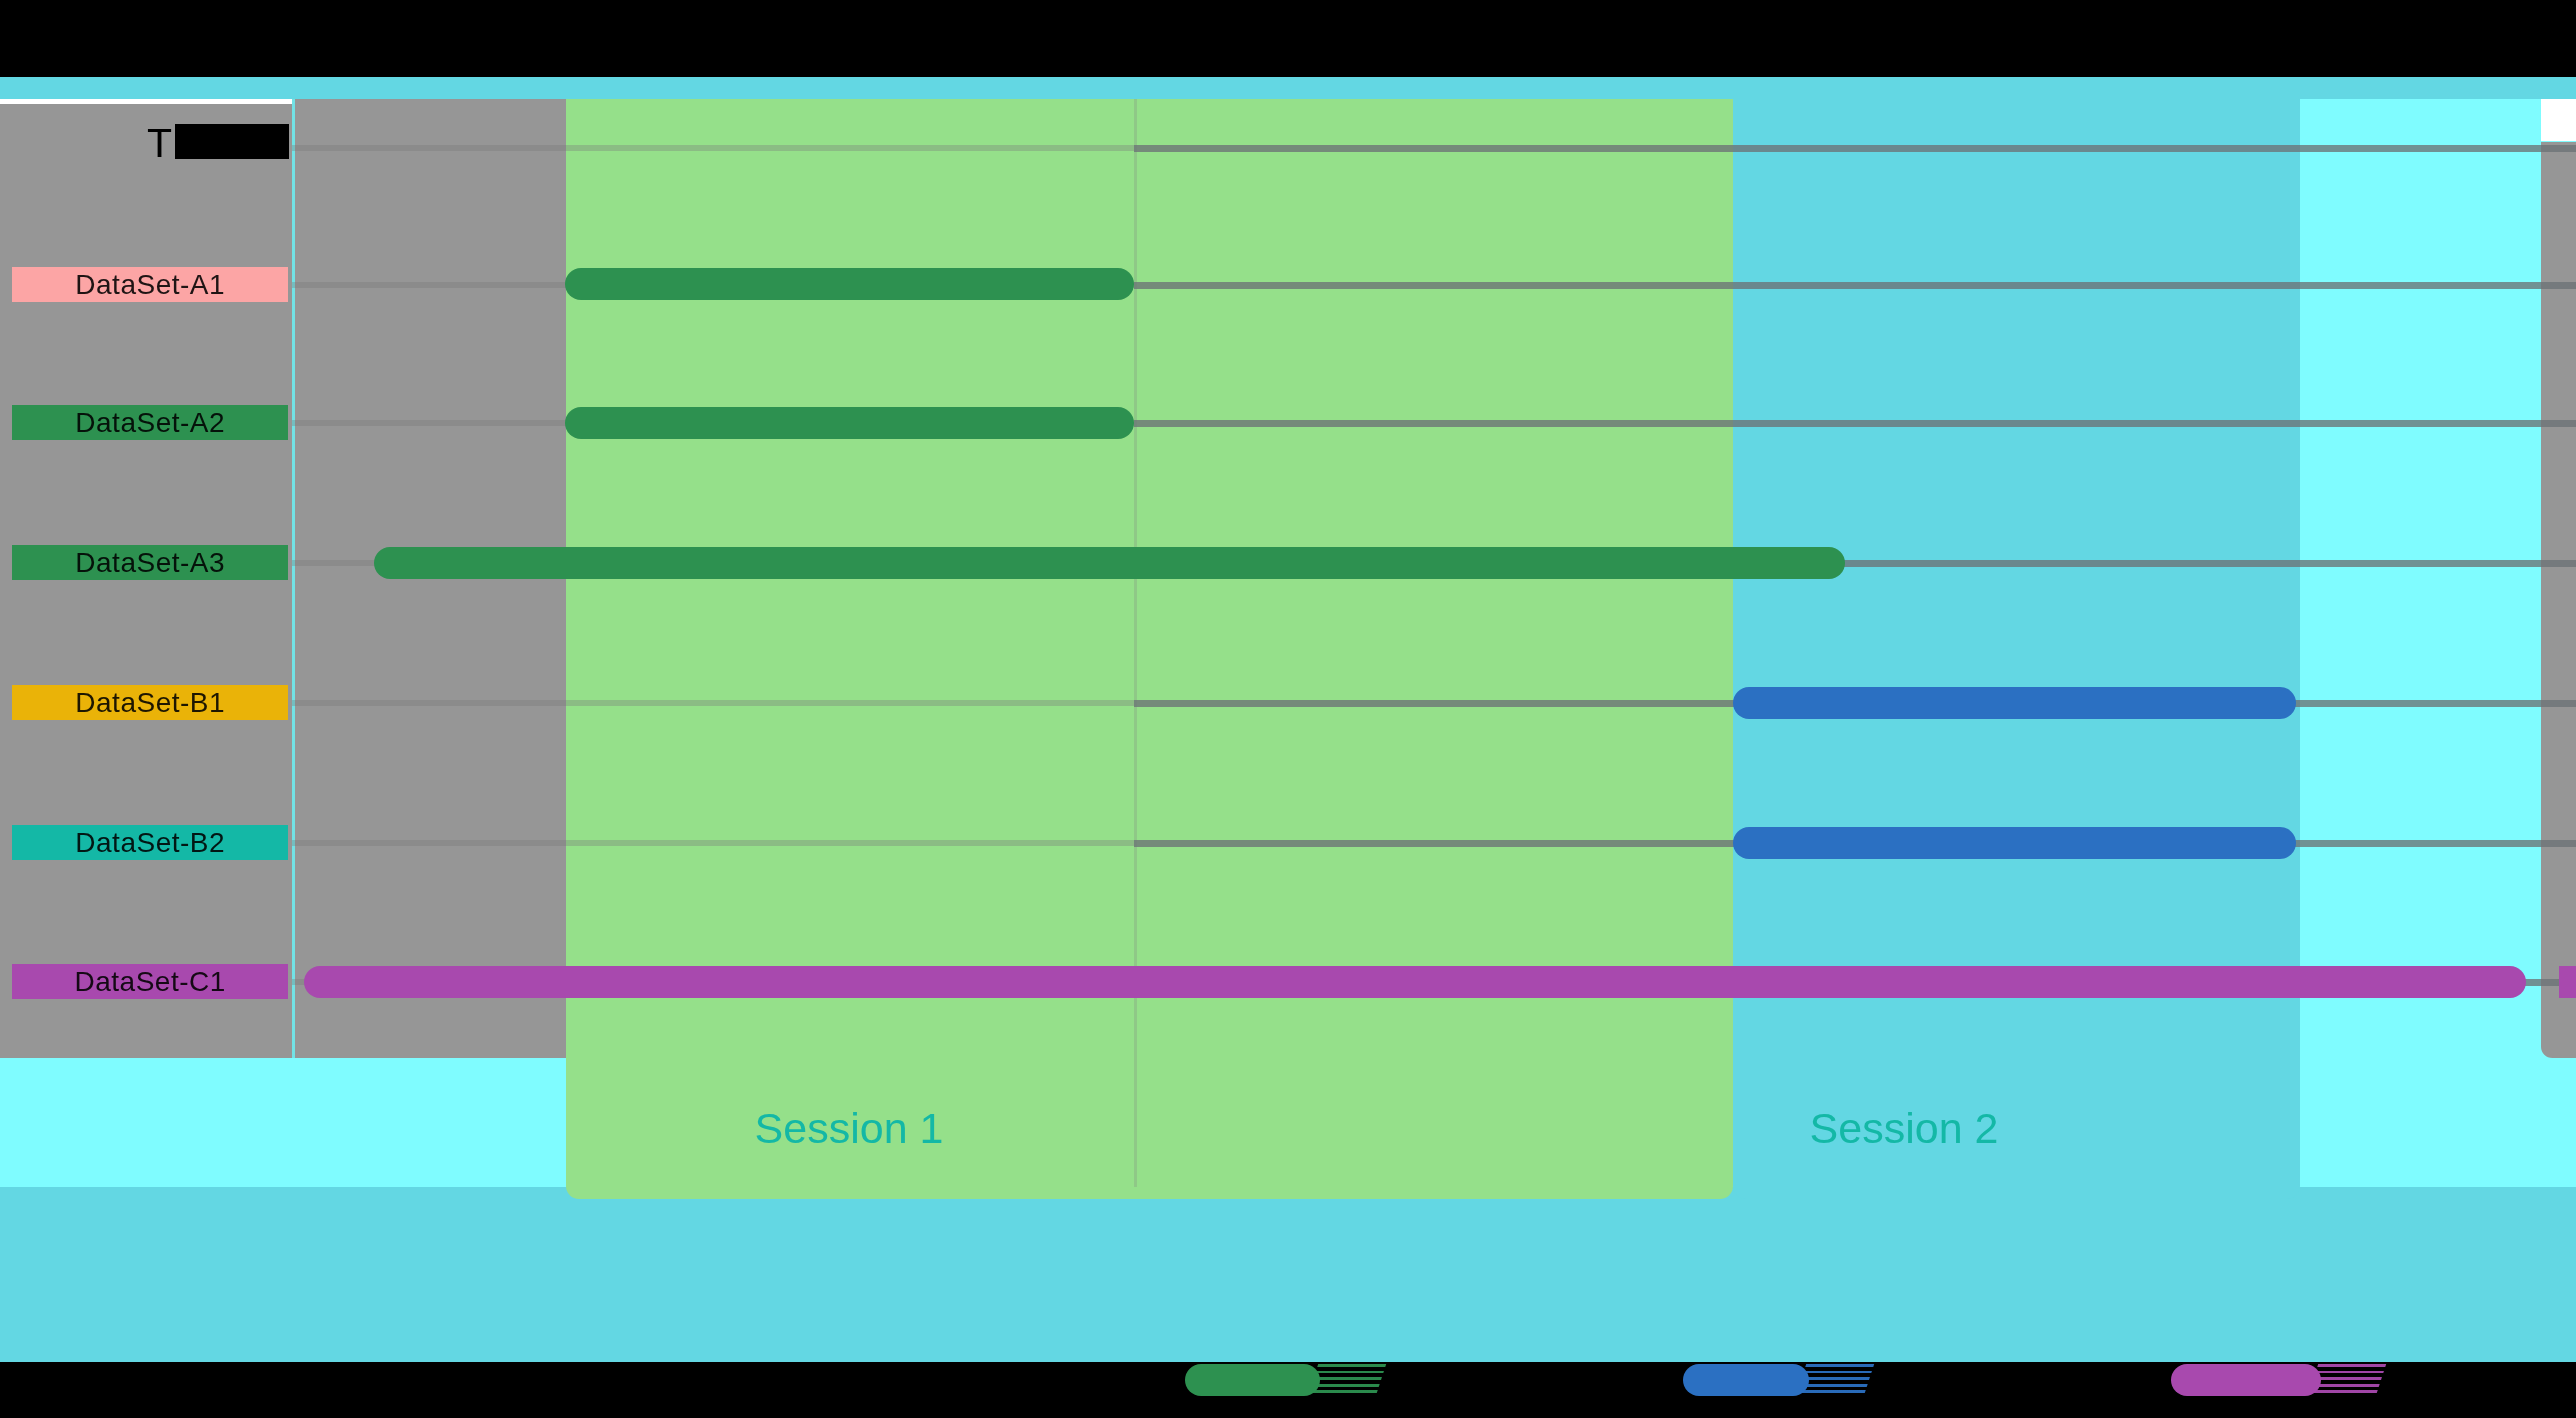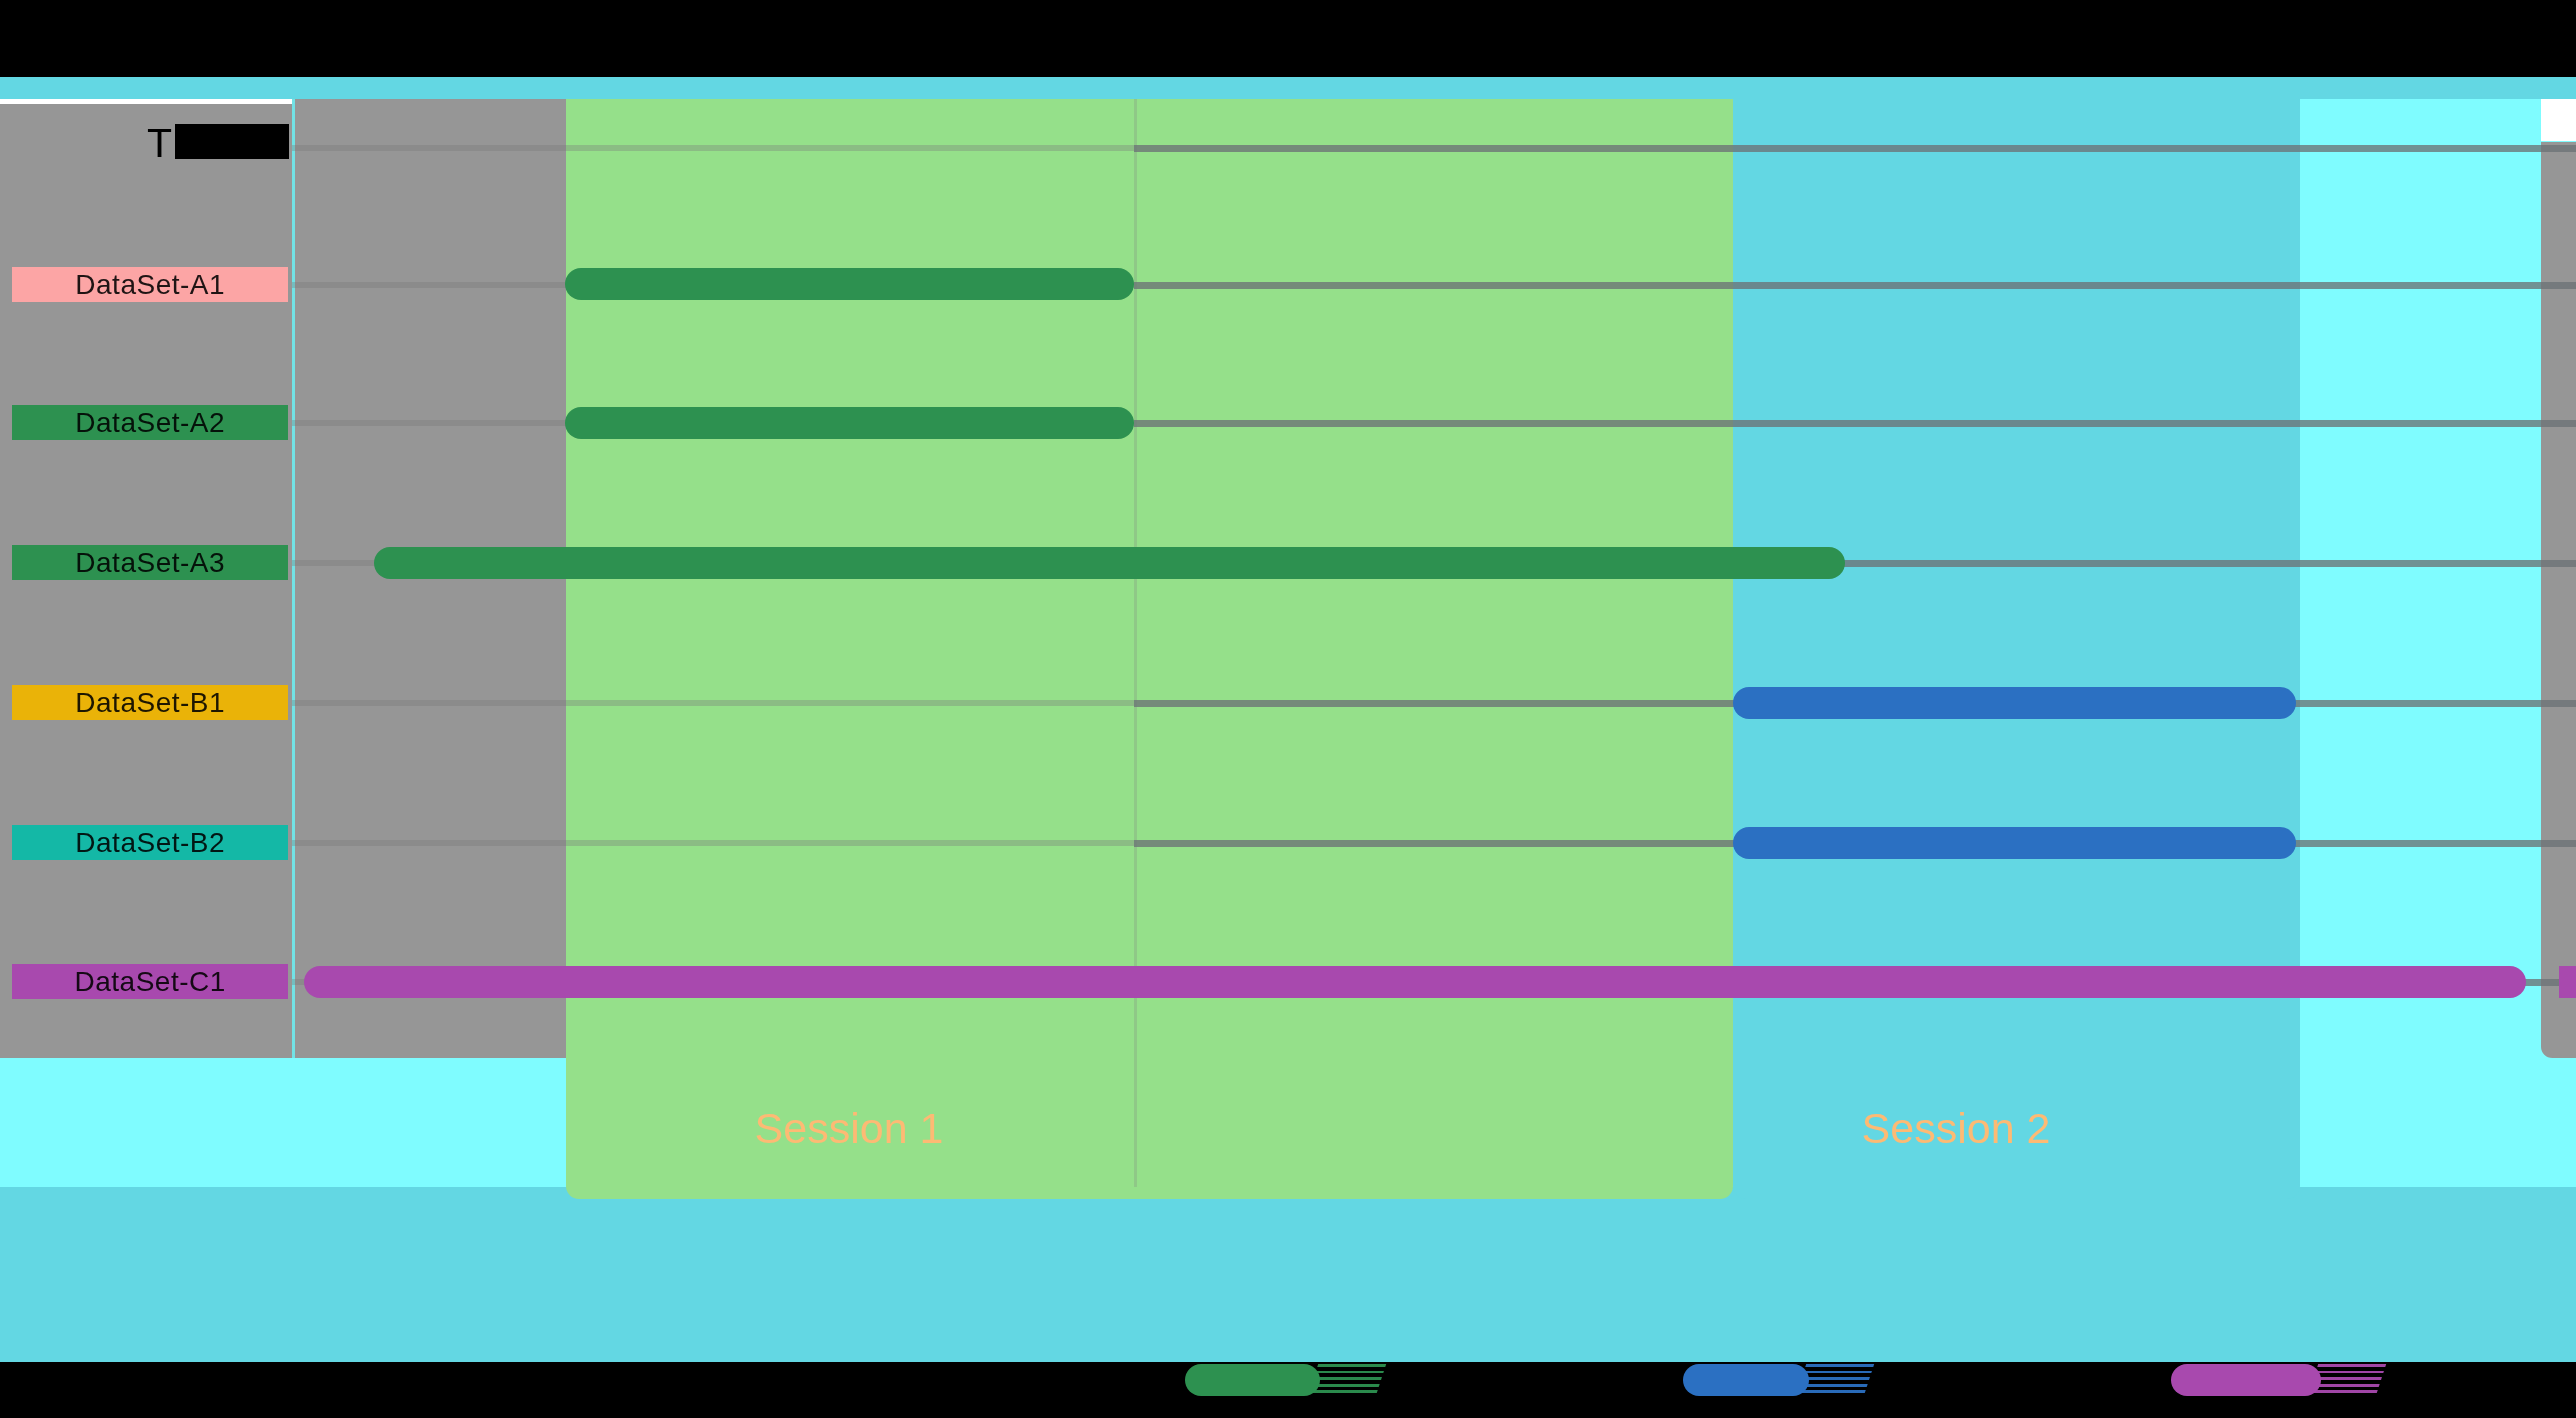"Session 1" .session-label { color: #fdba74 -> #14b8a6 }
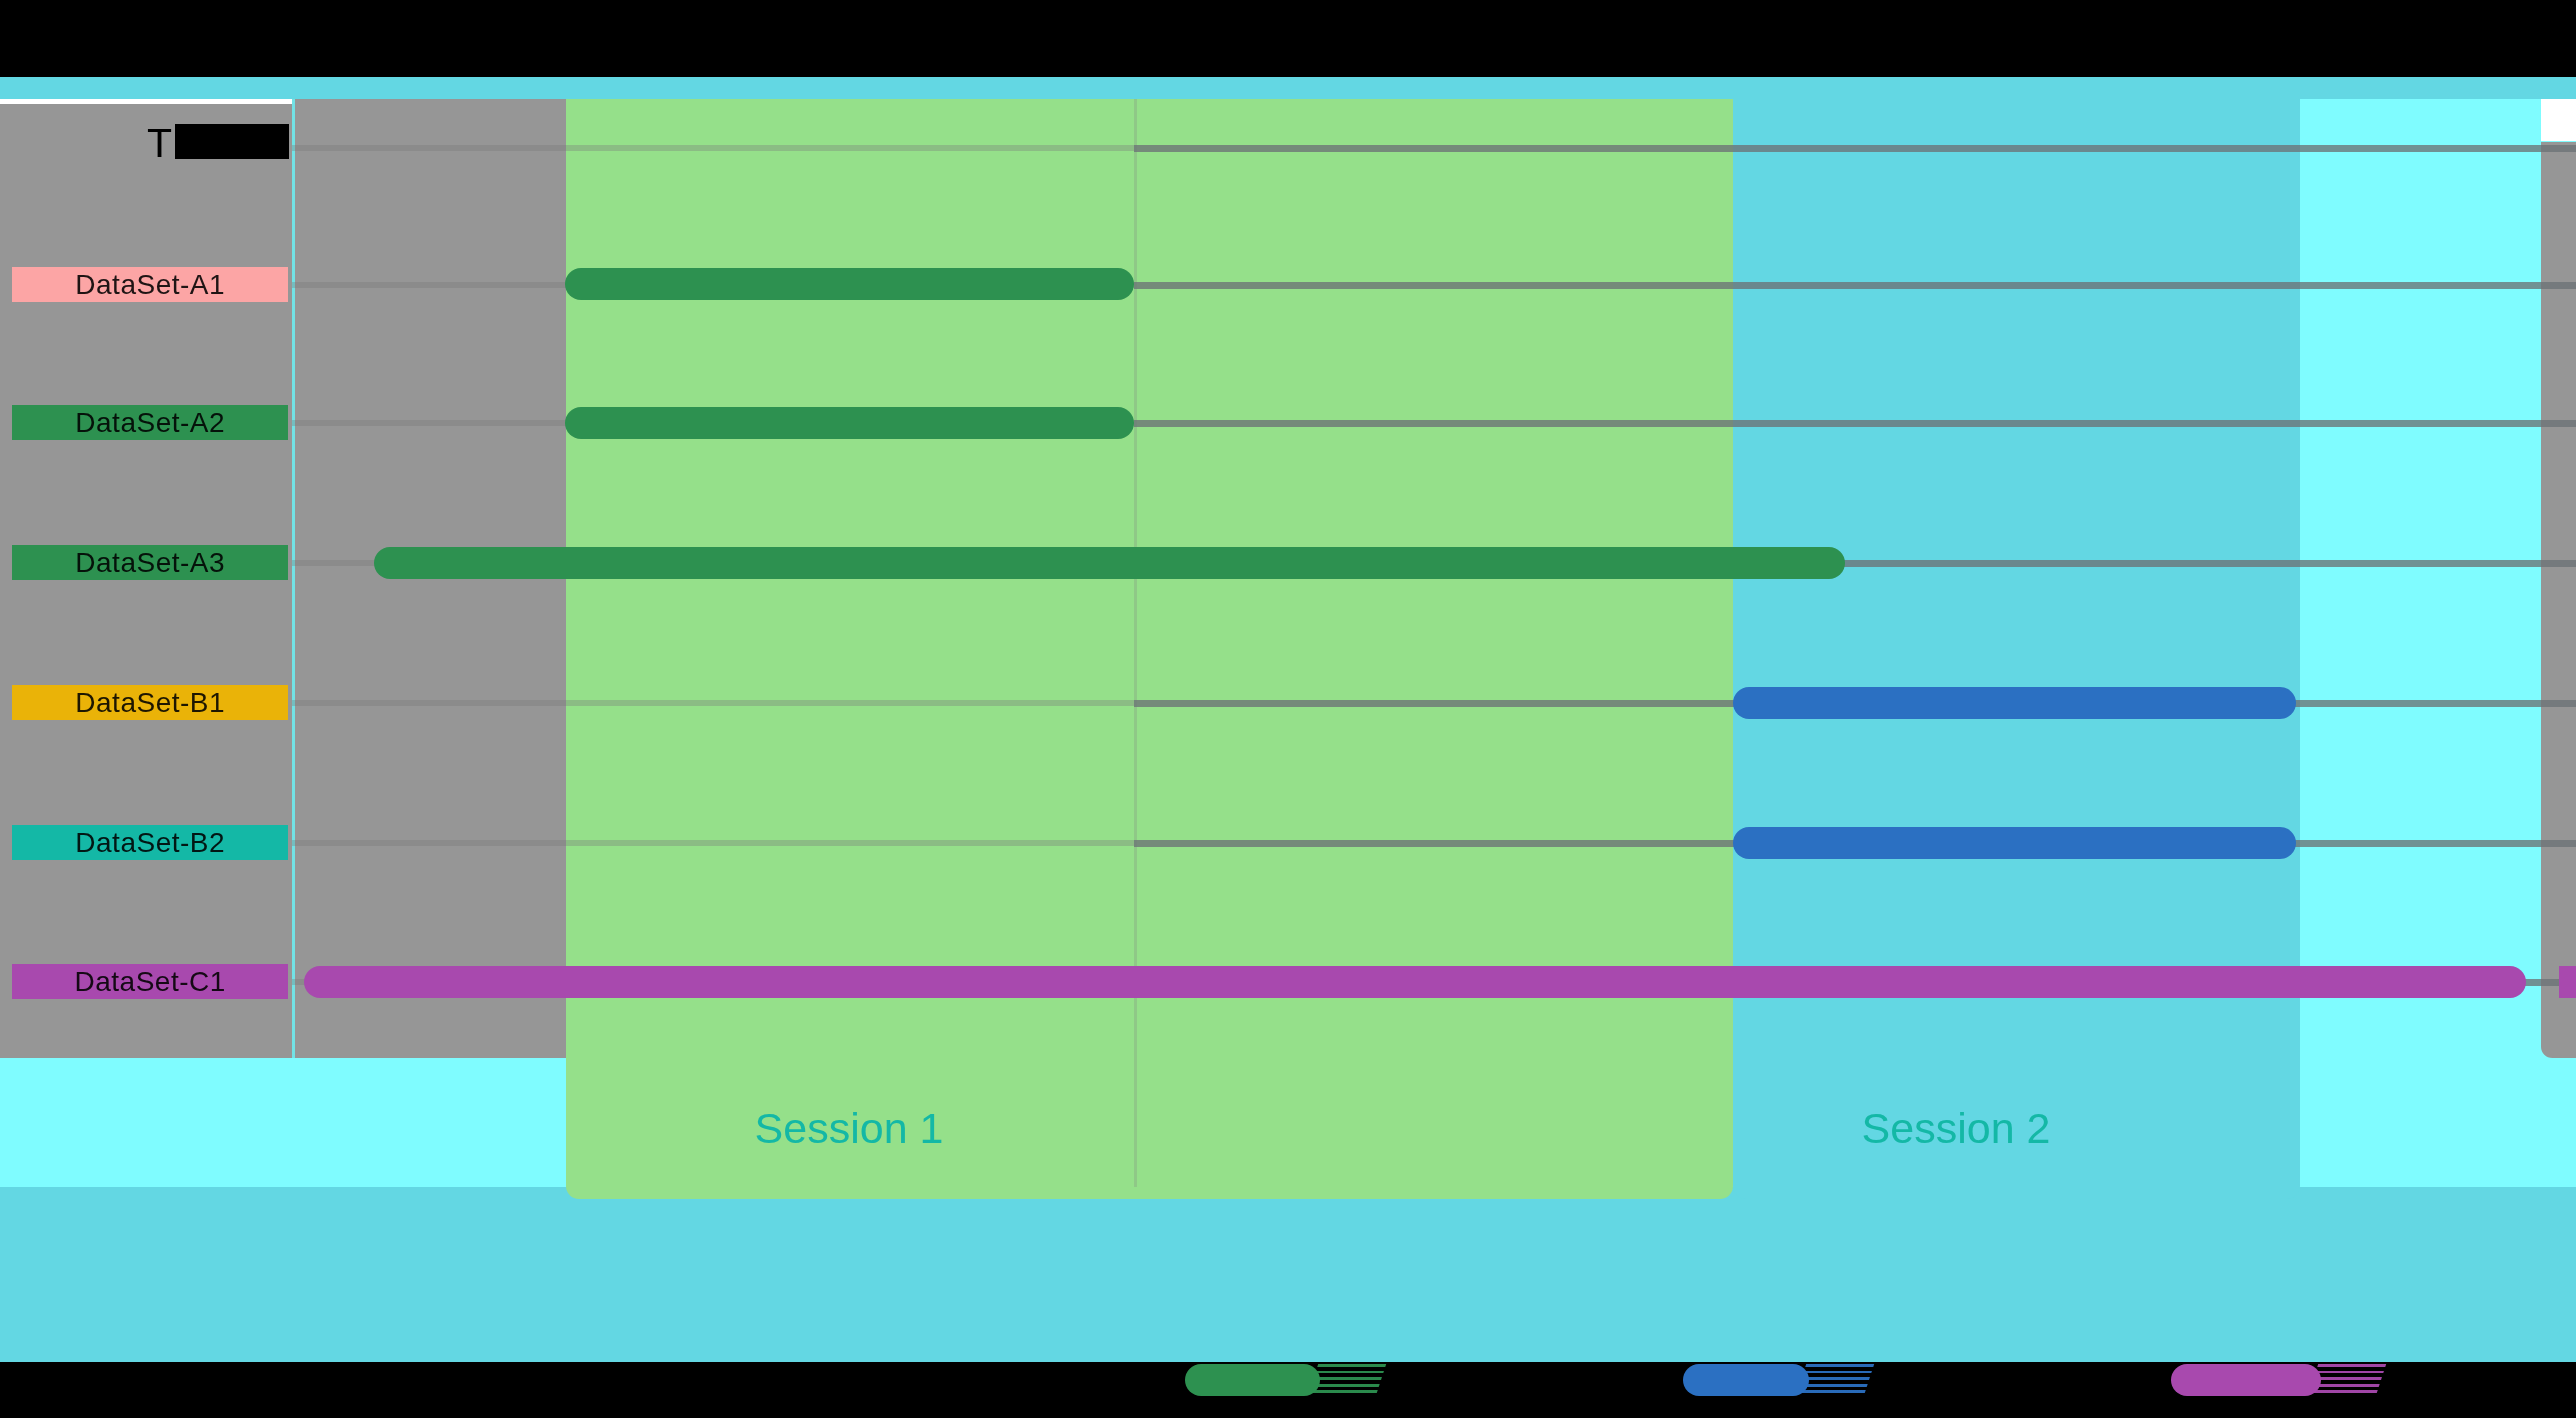"Session 2" div.abs { left: 1956px -> 1904px }
